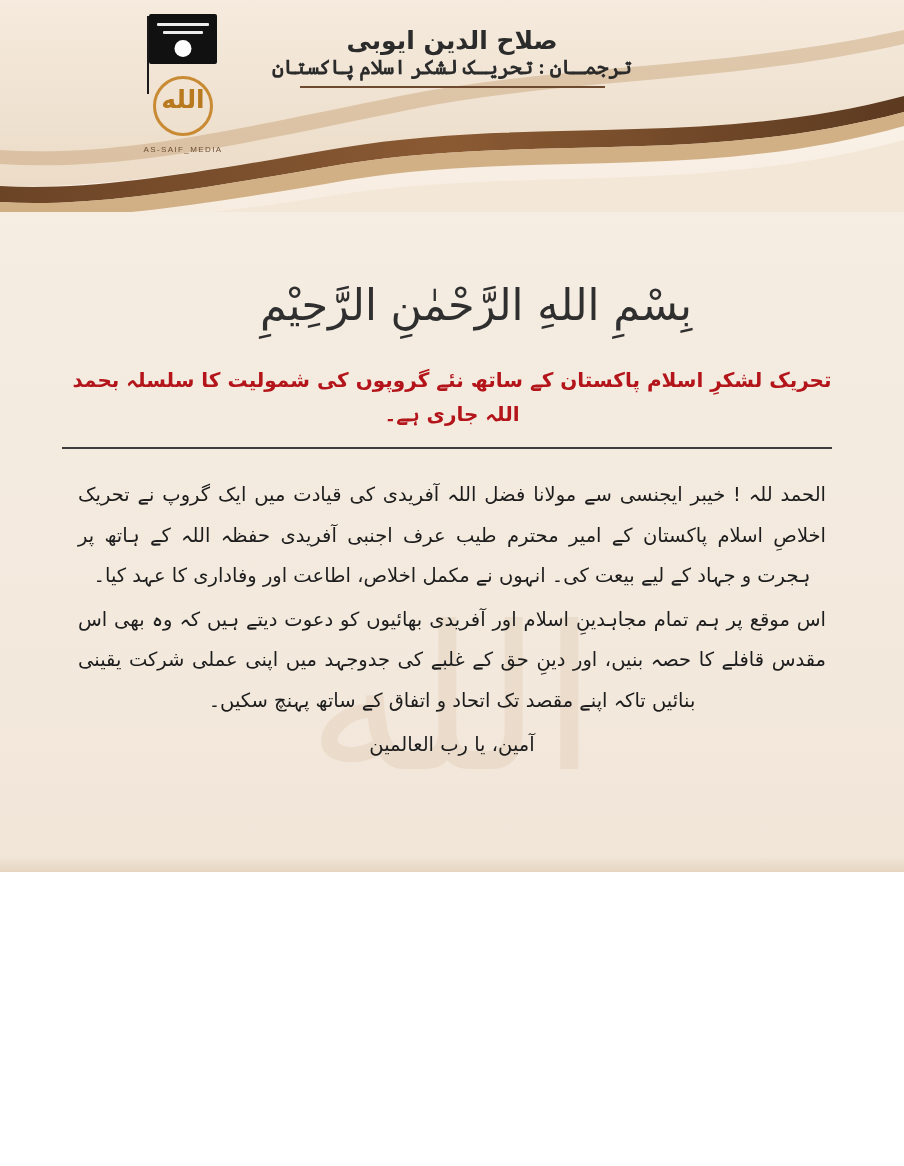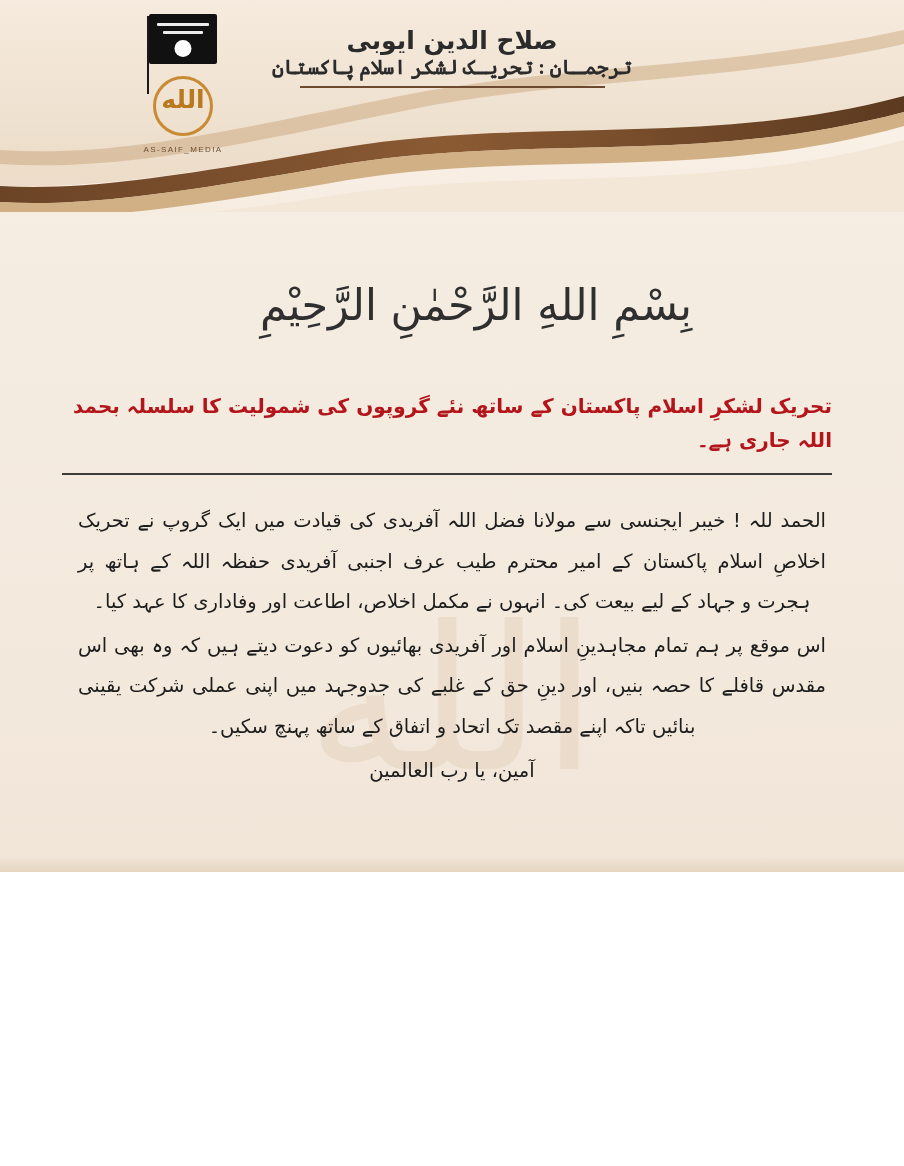"تحریک لشکرِ اسلام پاکستان کے" .headline-wrap { margin-top: 60px -> 34px; text-align: right -> center }
